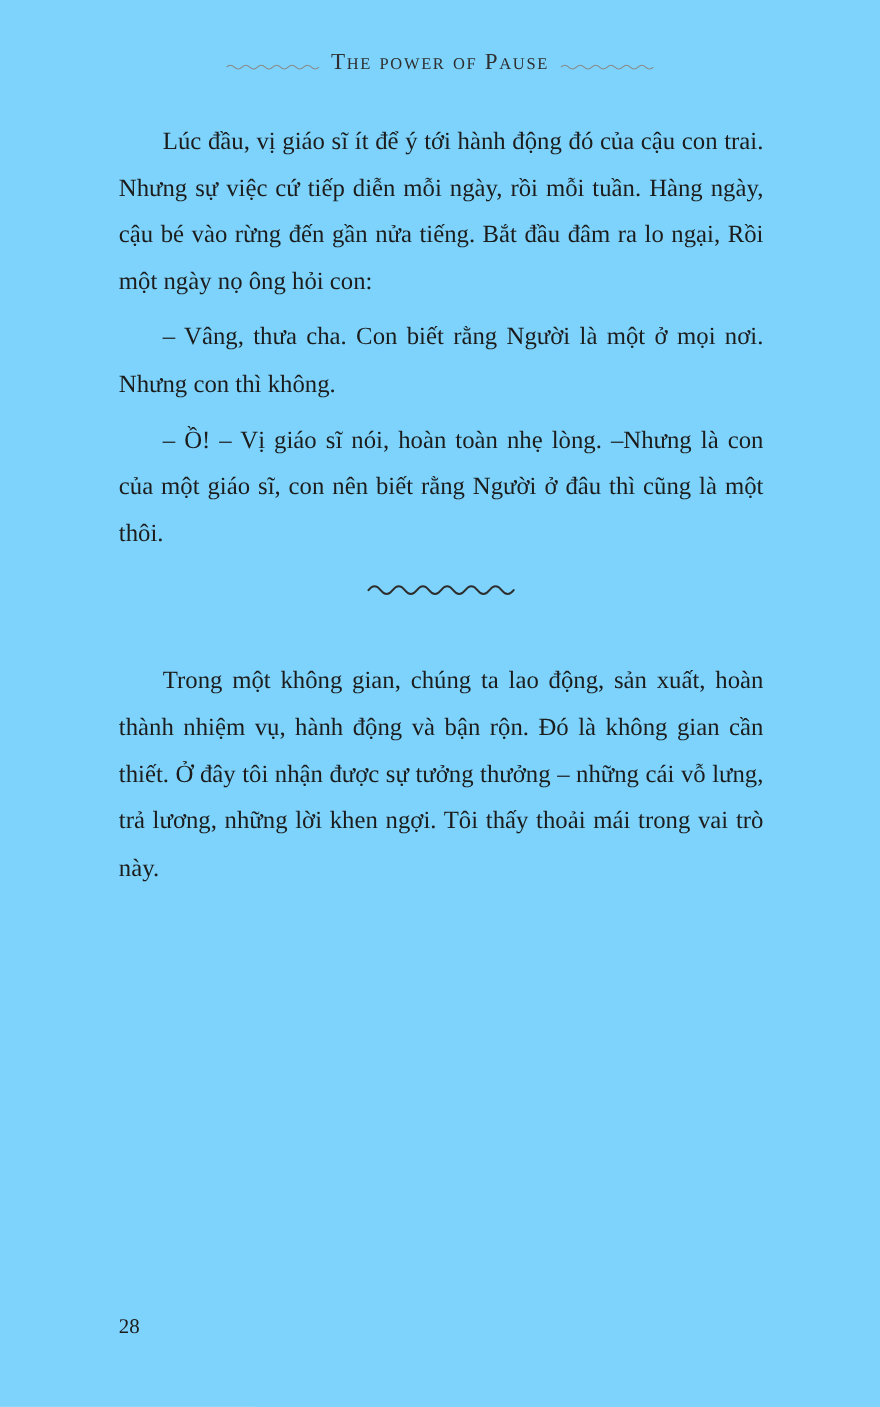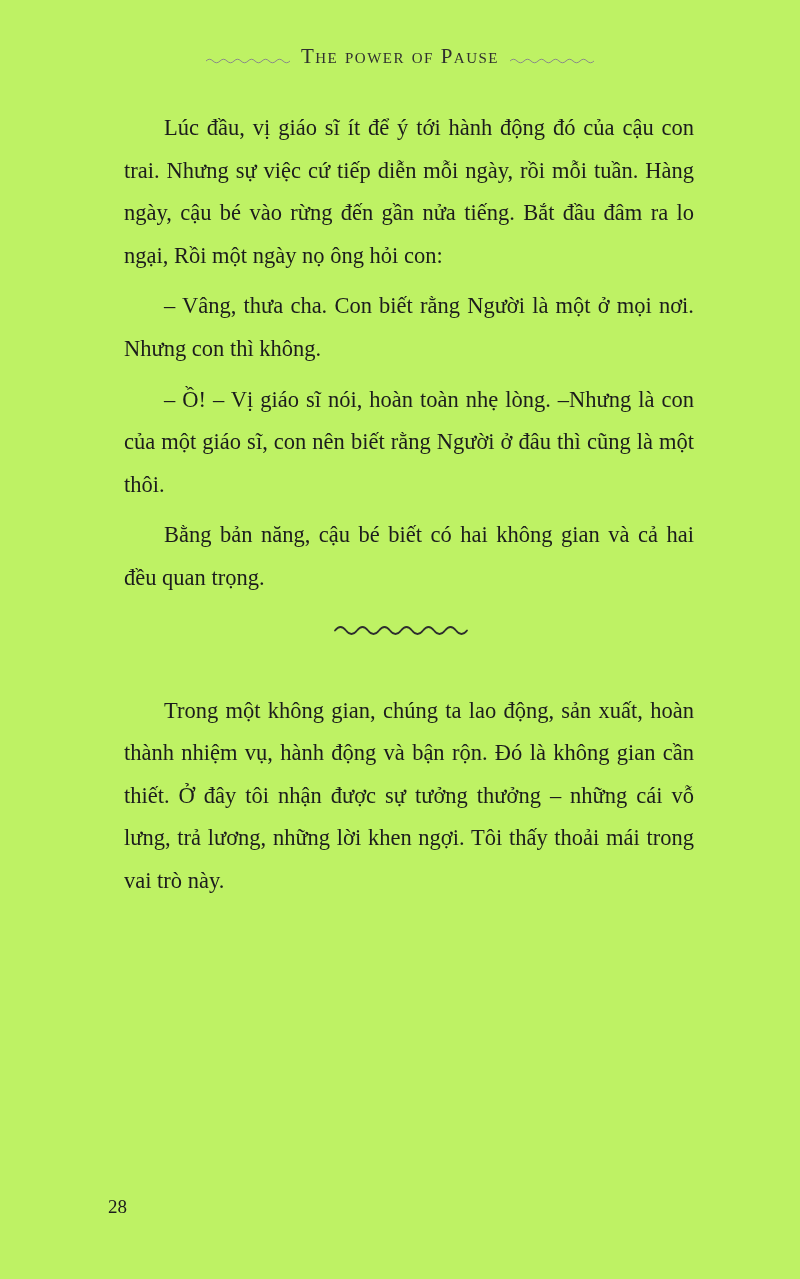"The power of Pause" .page { background: #bef264 -> #7dd3fc }
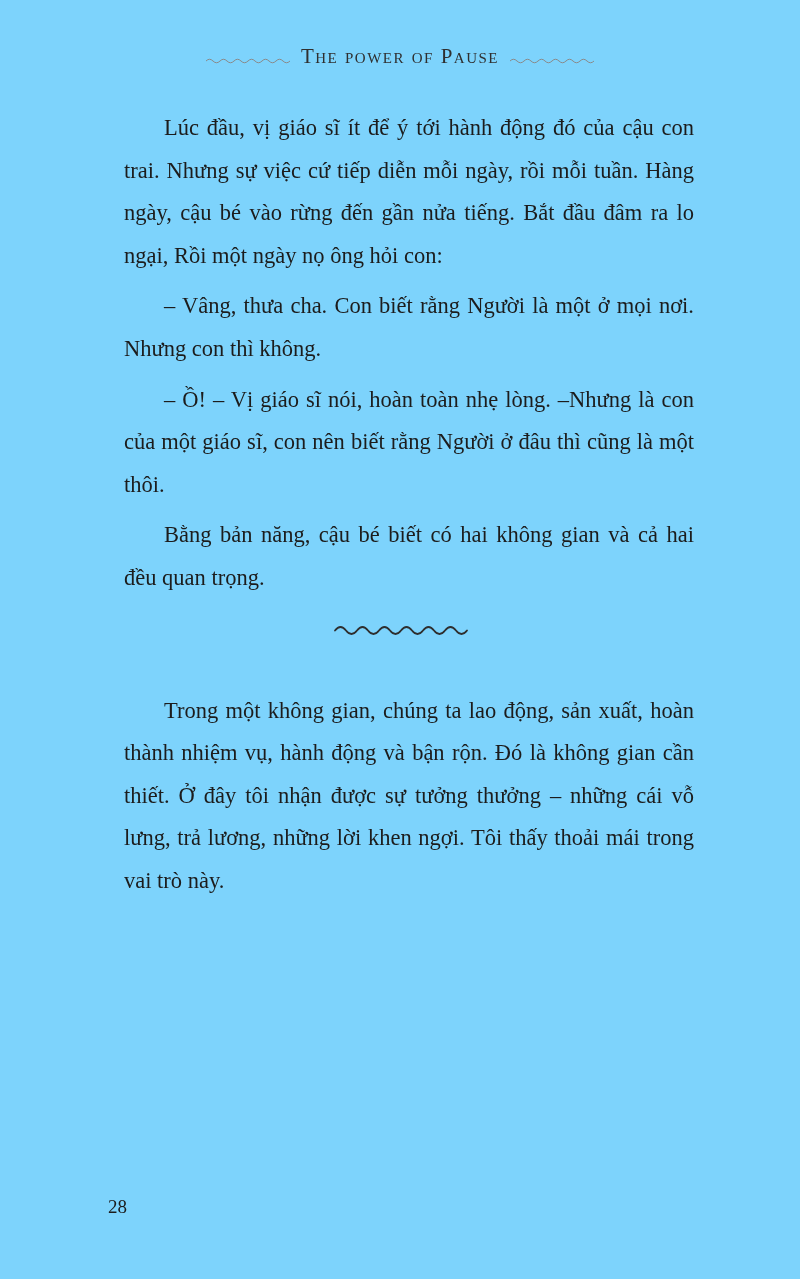"Lúc đầu, vị giáo sĩ" .body-text p { margin: 0 0 8px 16px -> 0 0 8px 0 }
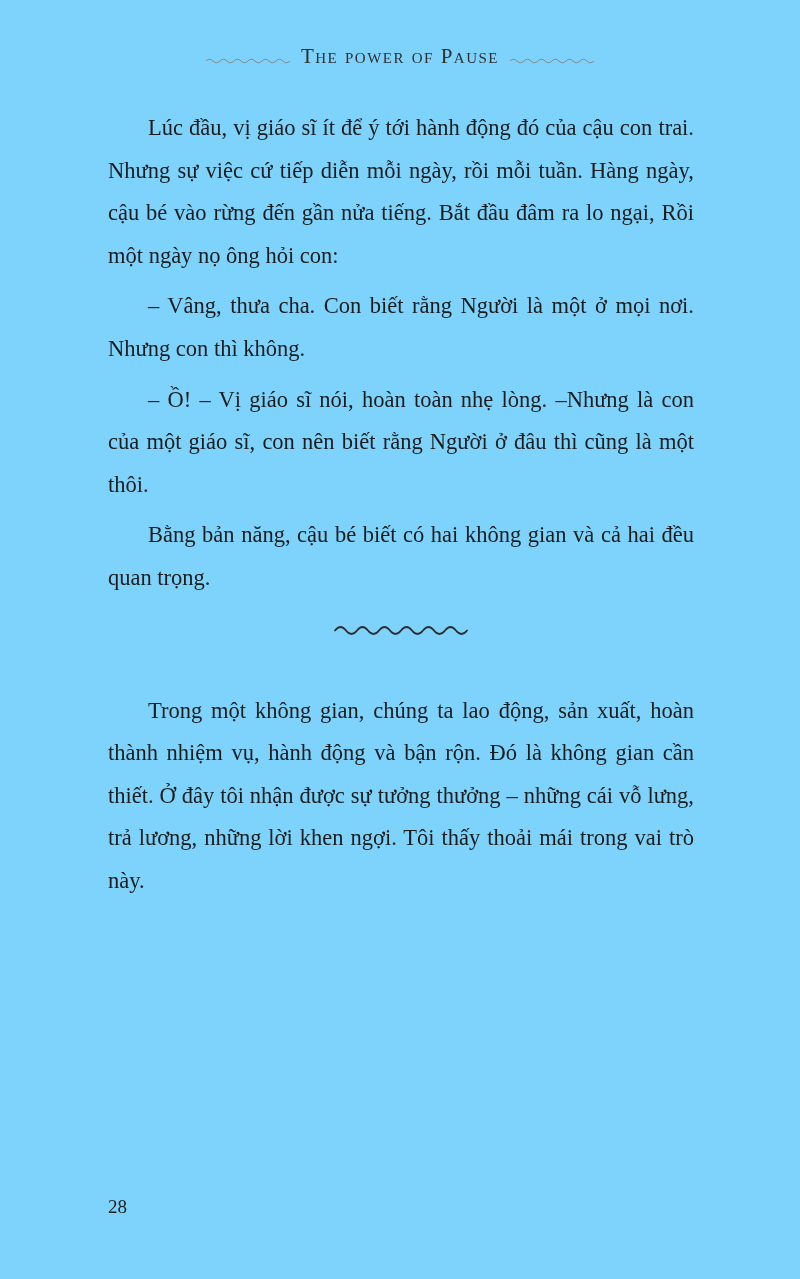"Bằng bản năng, cậu bé" p { html: <p>Bằng bản năng, cậu bé biết có hai không gian và cả hai đều quan trọng.</p> -> none }
